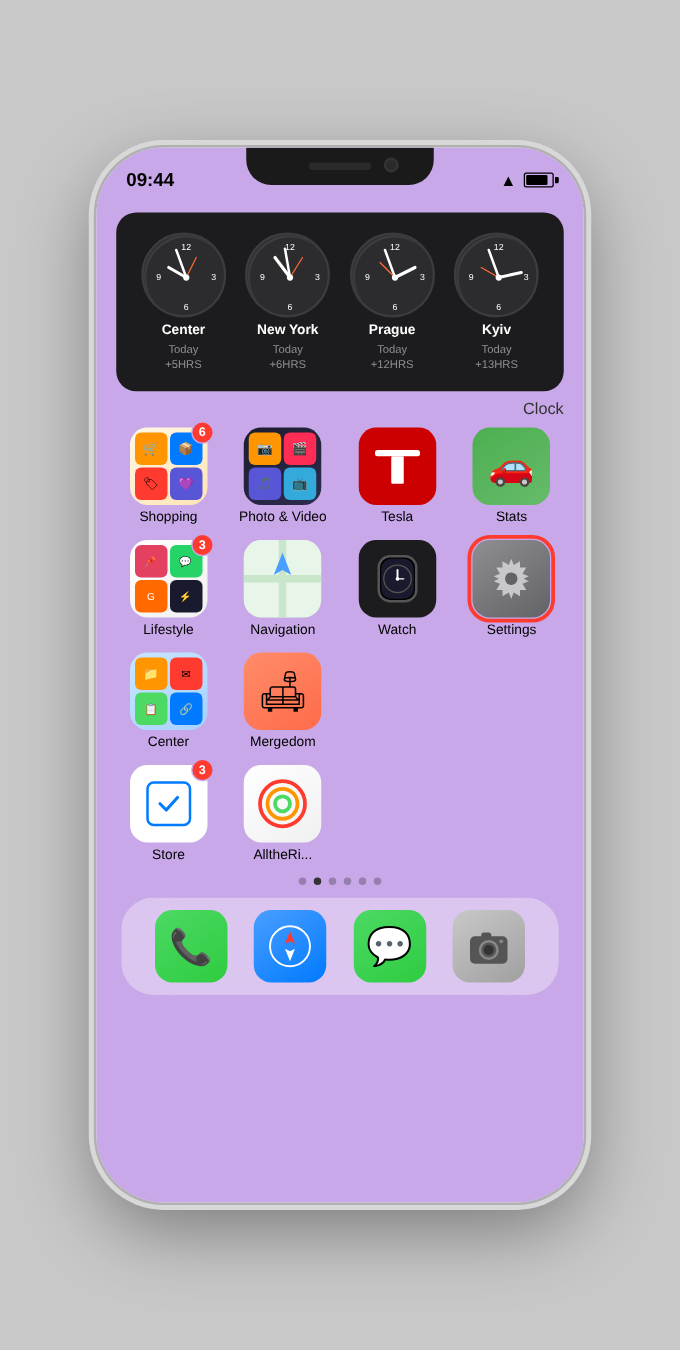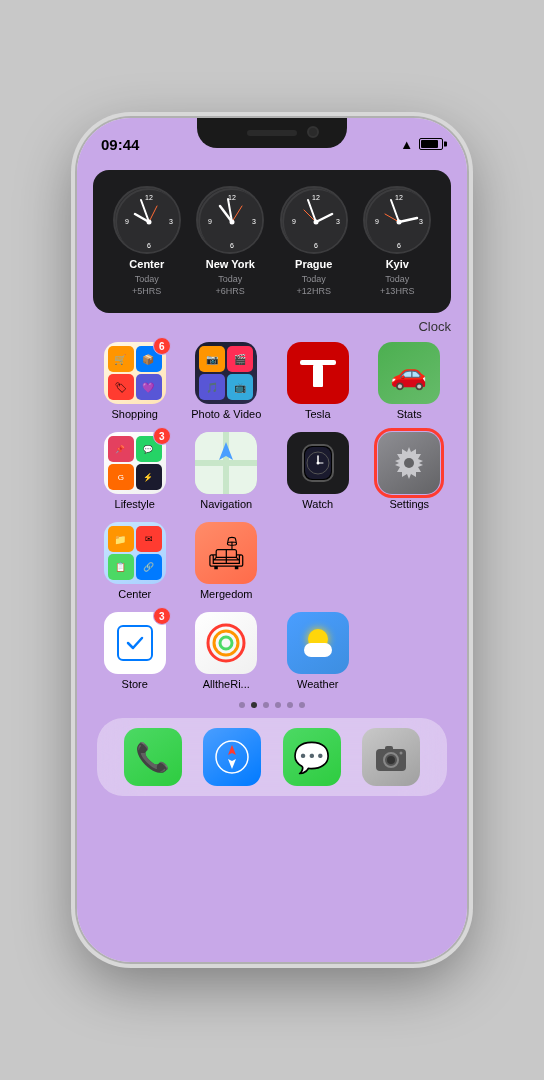"Weather" div.app-icon-wrap { html: <div> <div> <div> <div></div> <div></div> </div> </div> <span>Weather</span> </div> -> none }
